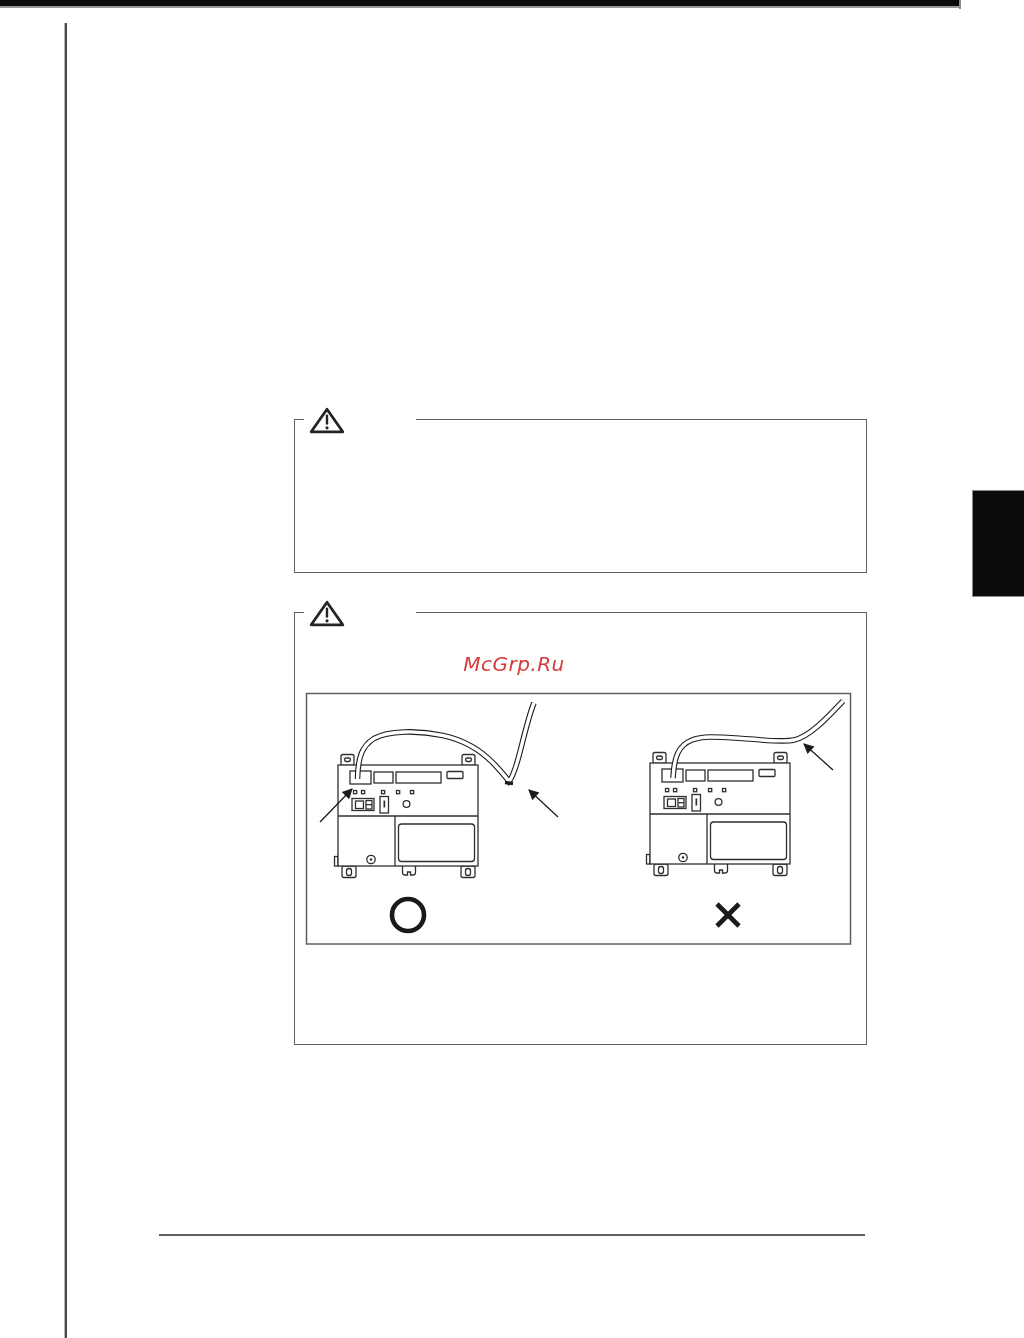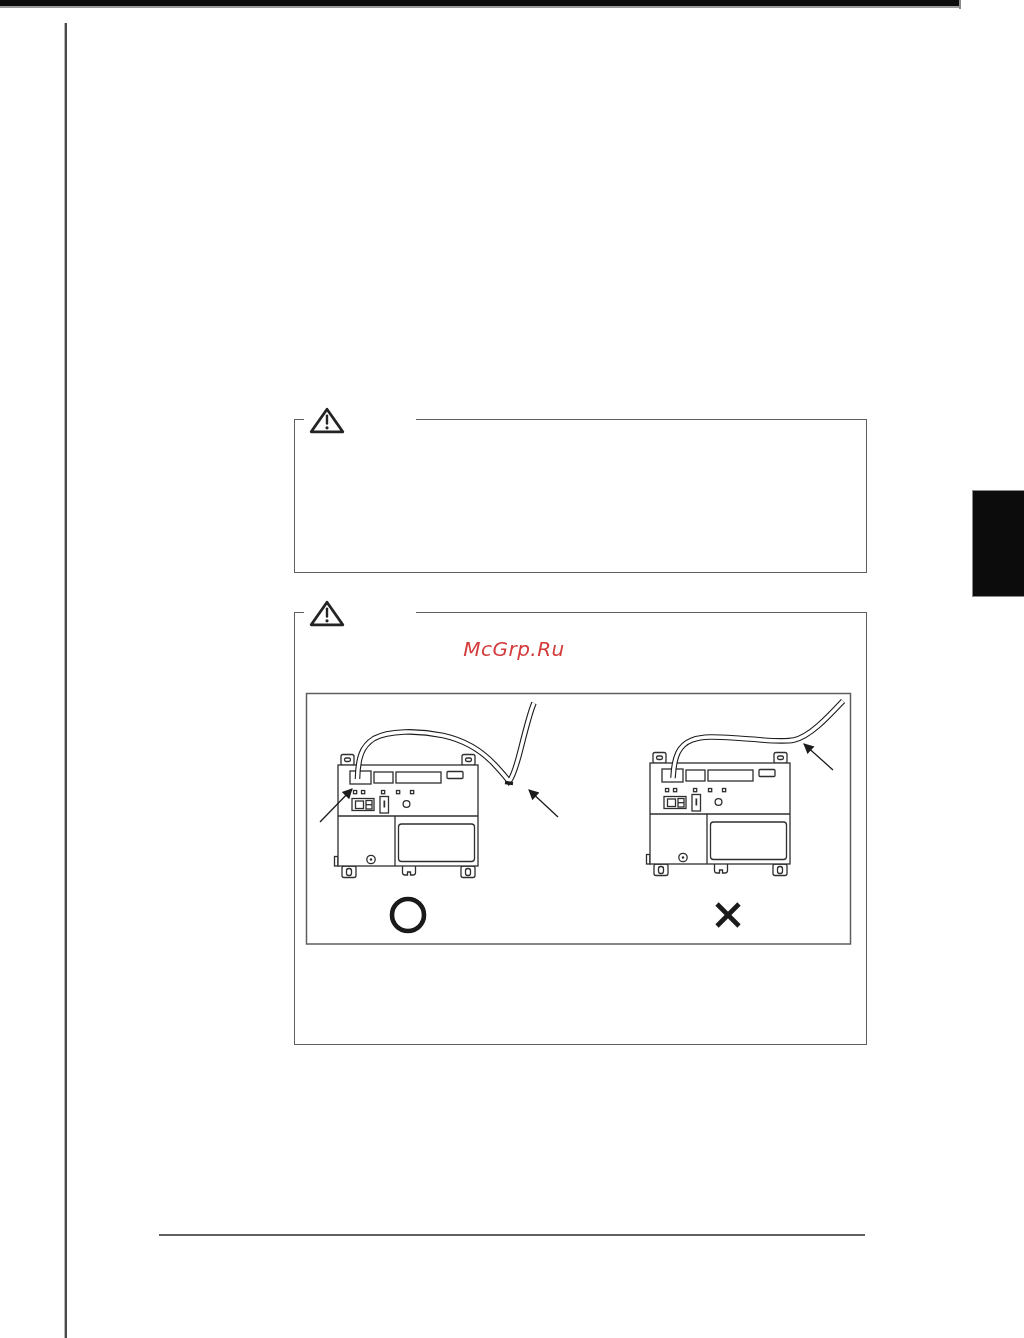"McGrp.Ru" .watermark { top: 637px -> 652px }
